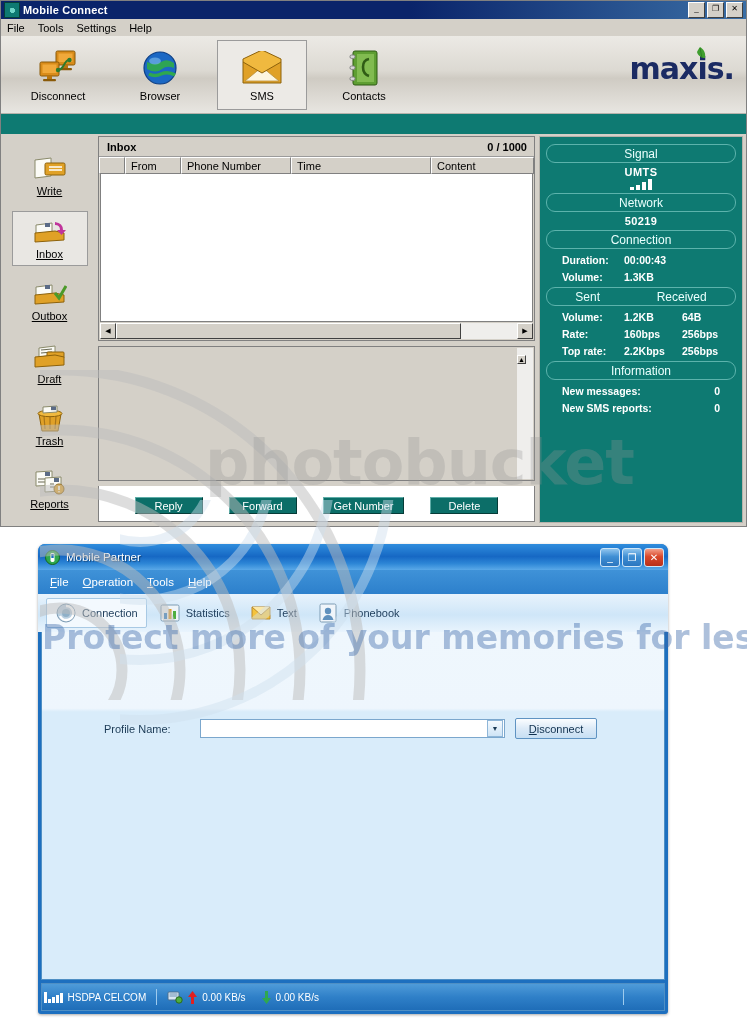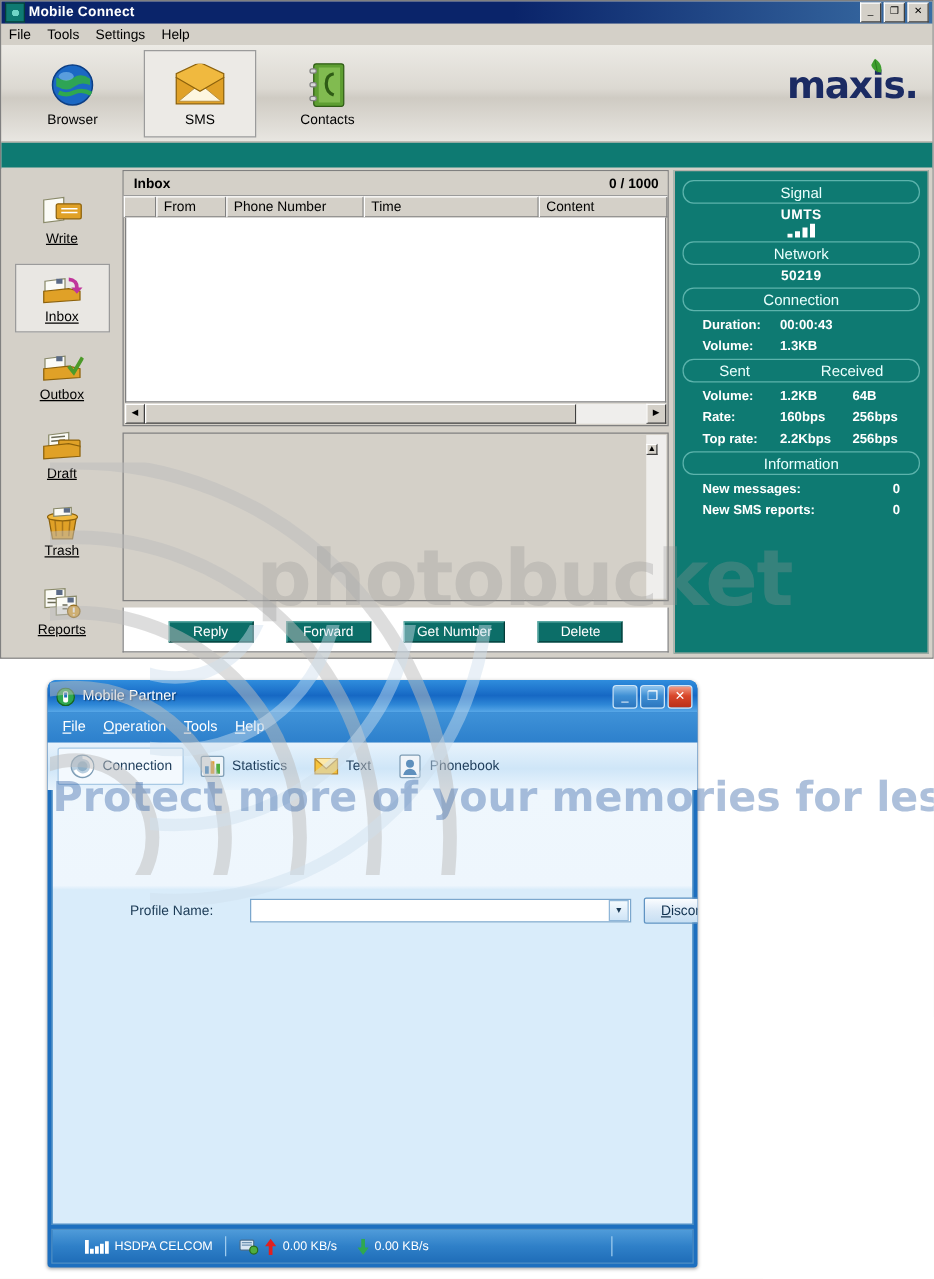"Disconnect" div.tbtn { html: none -> <div> <span> <svg> <rect></rect> <rect></rect> <path></path> <rect></rect> <rect></rect> <rect></rect> <path></path> <rect></rect> <path></path> <circle></circle> <circle></circle> </svg> </span> <span>Disconnect</span> </div> }
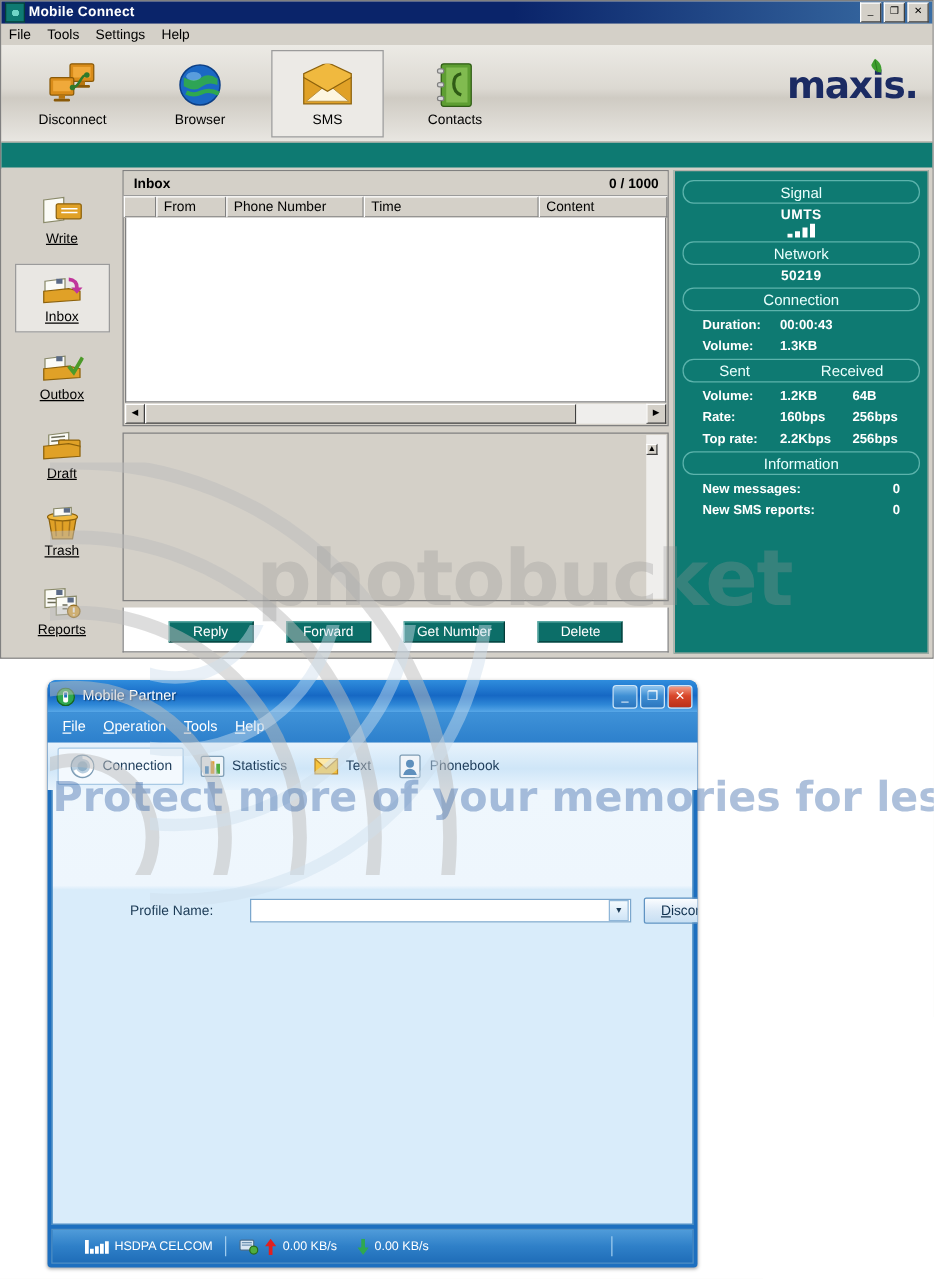"Mobile Partner" #win2 { width: 520px -> 630px }
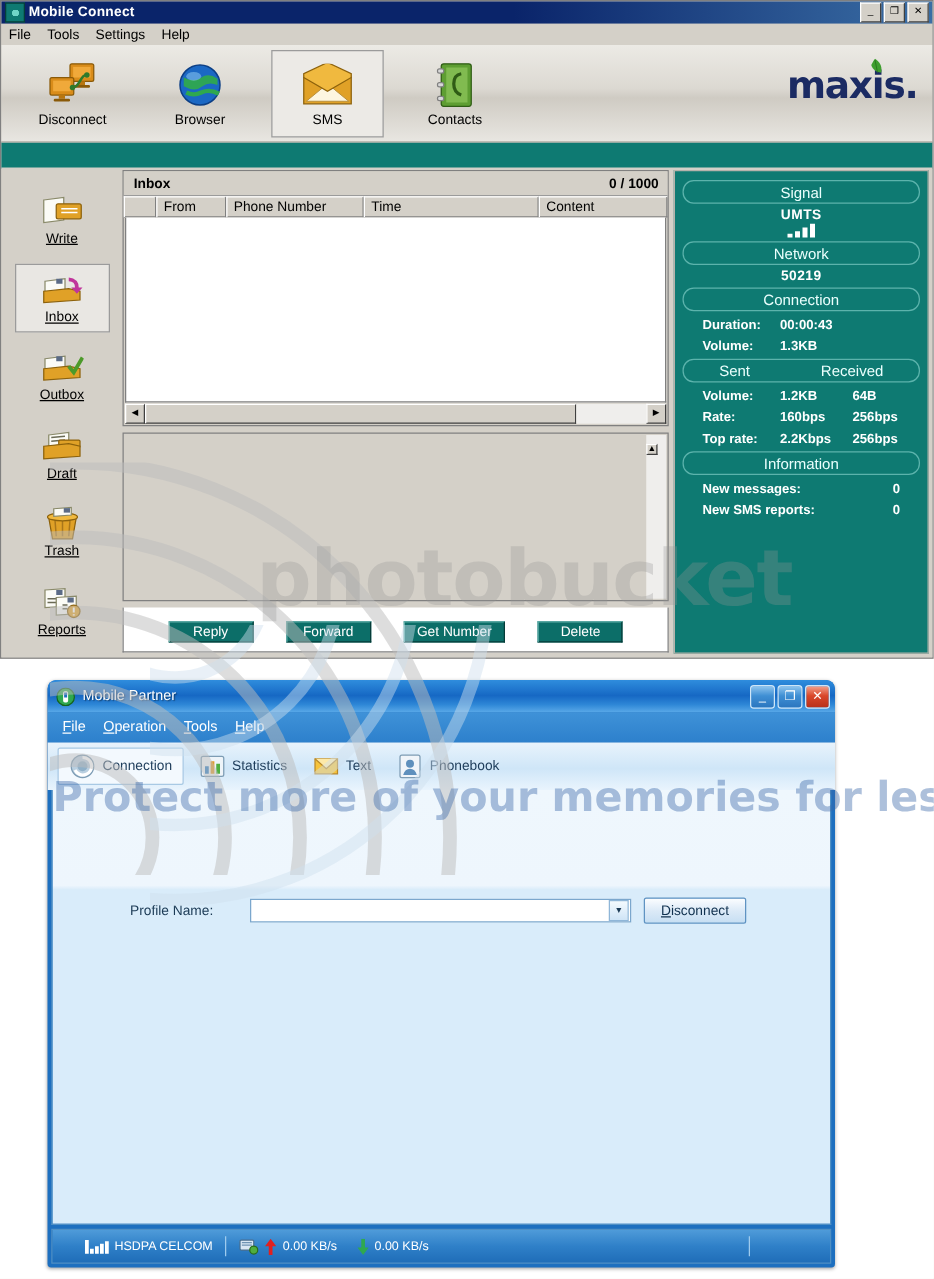"HSDPA CELCOM" #w2-status { padding: 0 26px -> 0 2px }
